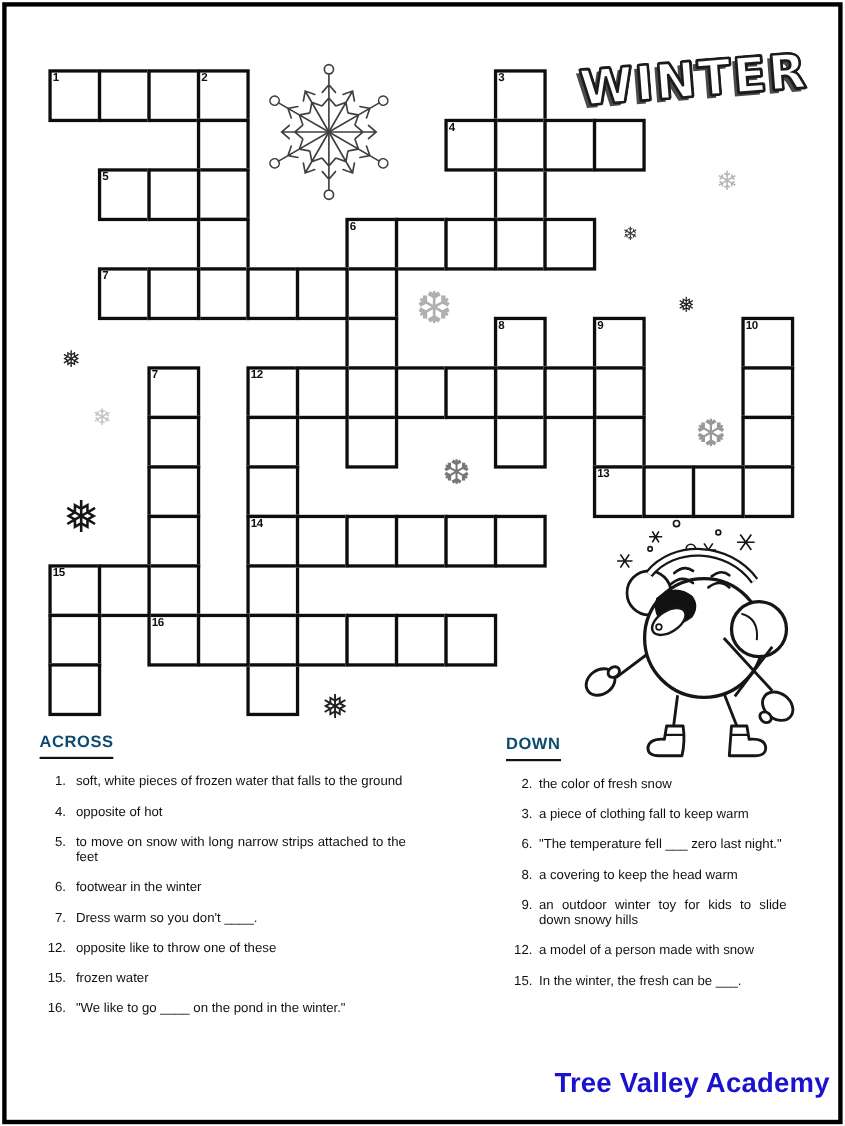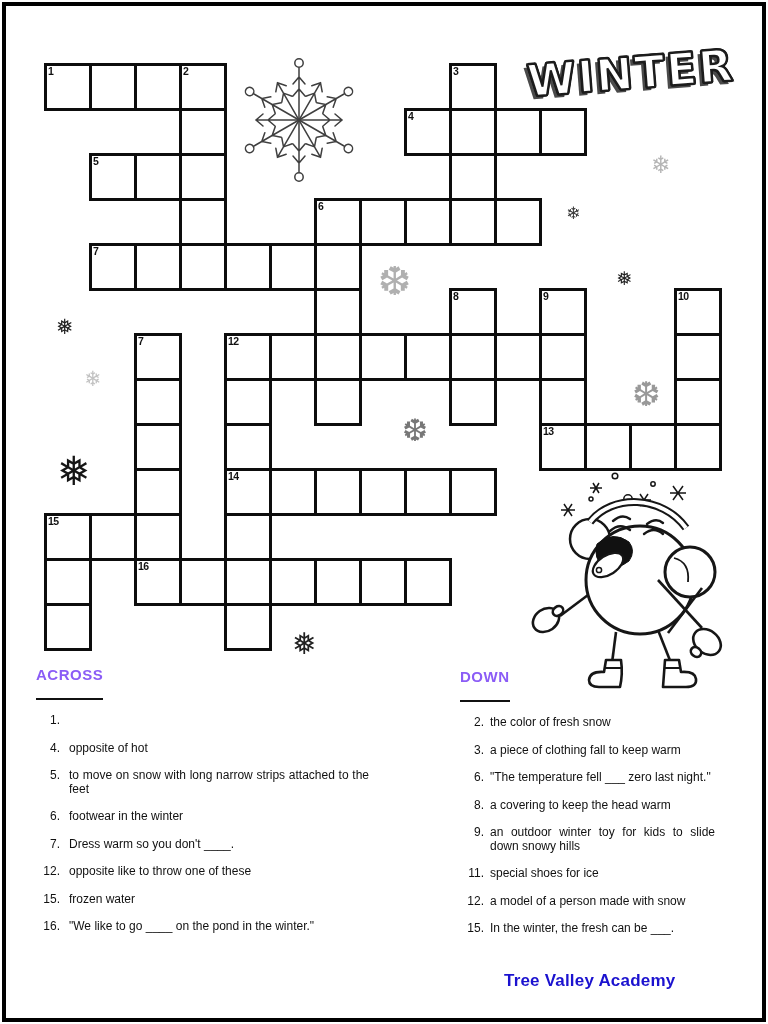"ACROSS" .clues h2 { color: #8b5cf6 -> #0c4a6e; padding-bottom: 15px -> 5px }
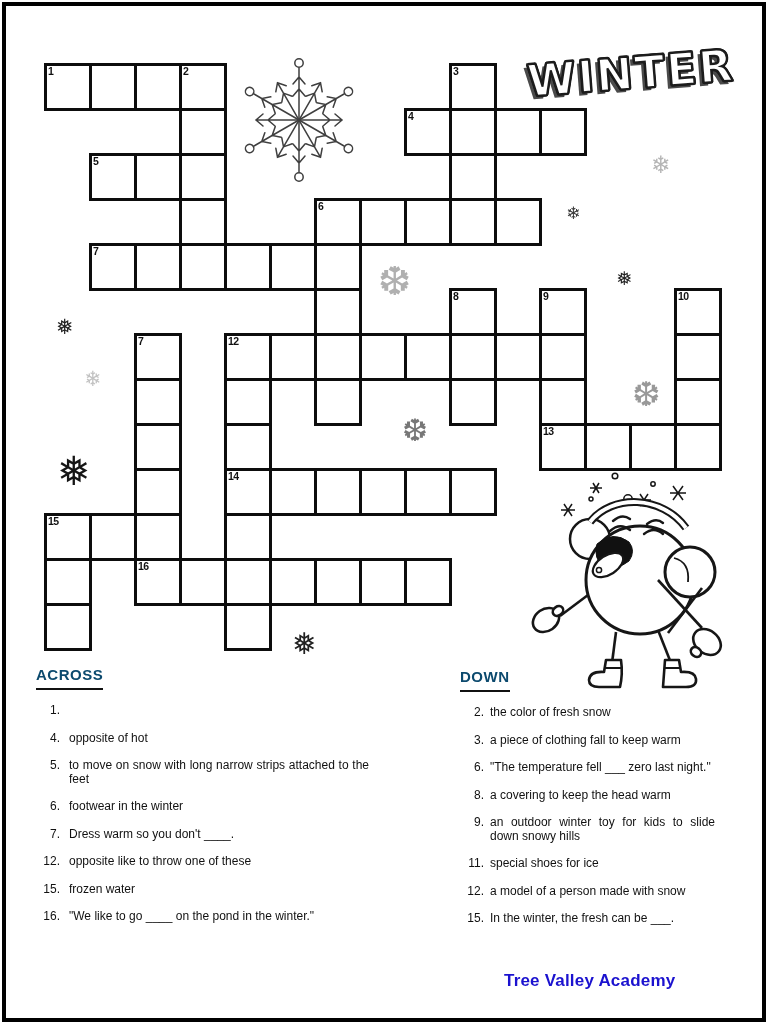"soft, white pieces of frozen" span.ctext { html: none -> <span>soft, white pieces of frozen water that falls to the ground</span> }
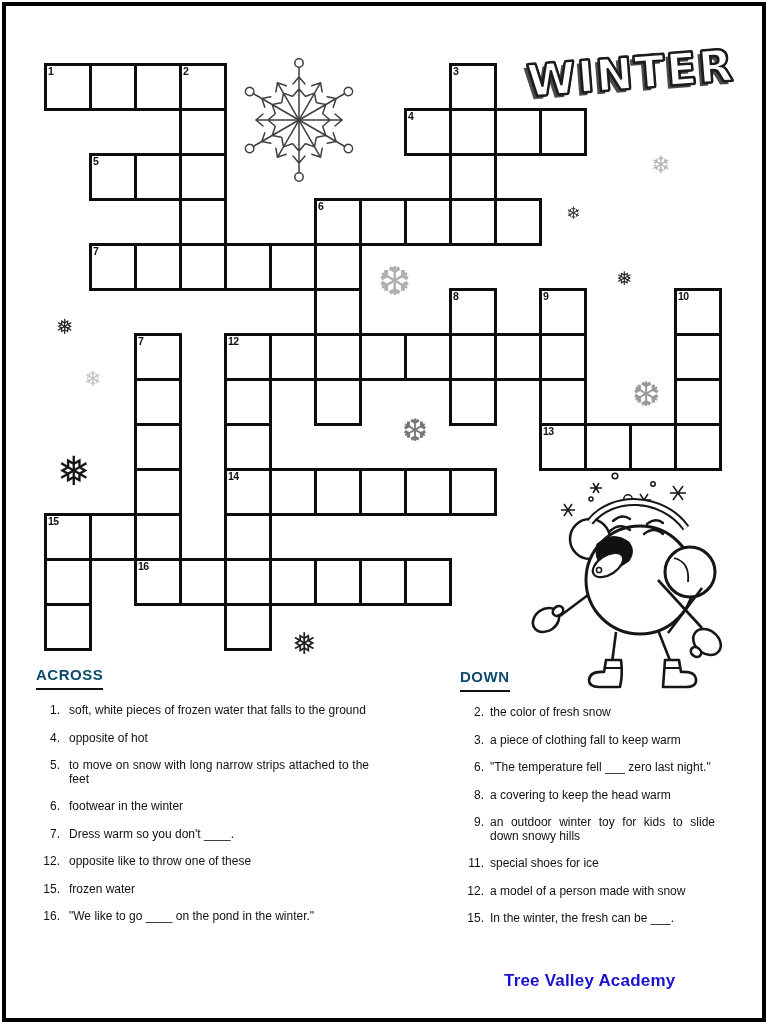"11." div.clue { html: <div> <span>11.</span> <span>special shoes for ice</span> </div> -> none }
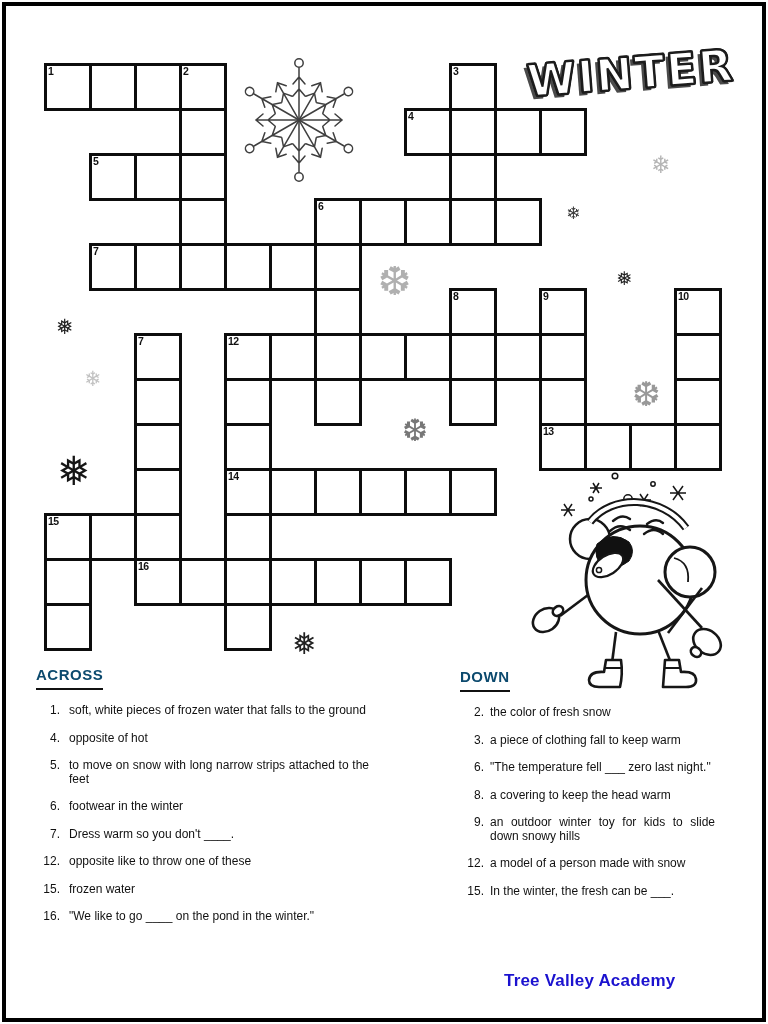"Tree Valley Academy" .brand { font-size: 17px -> 25px }
